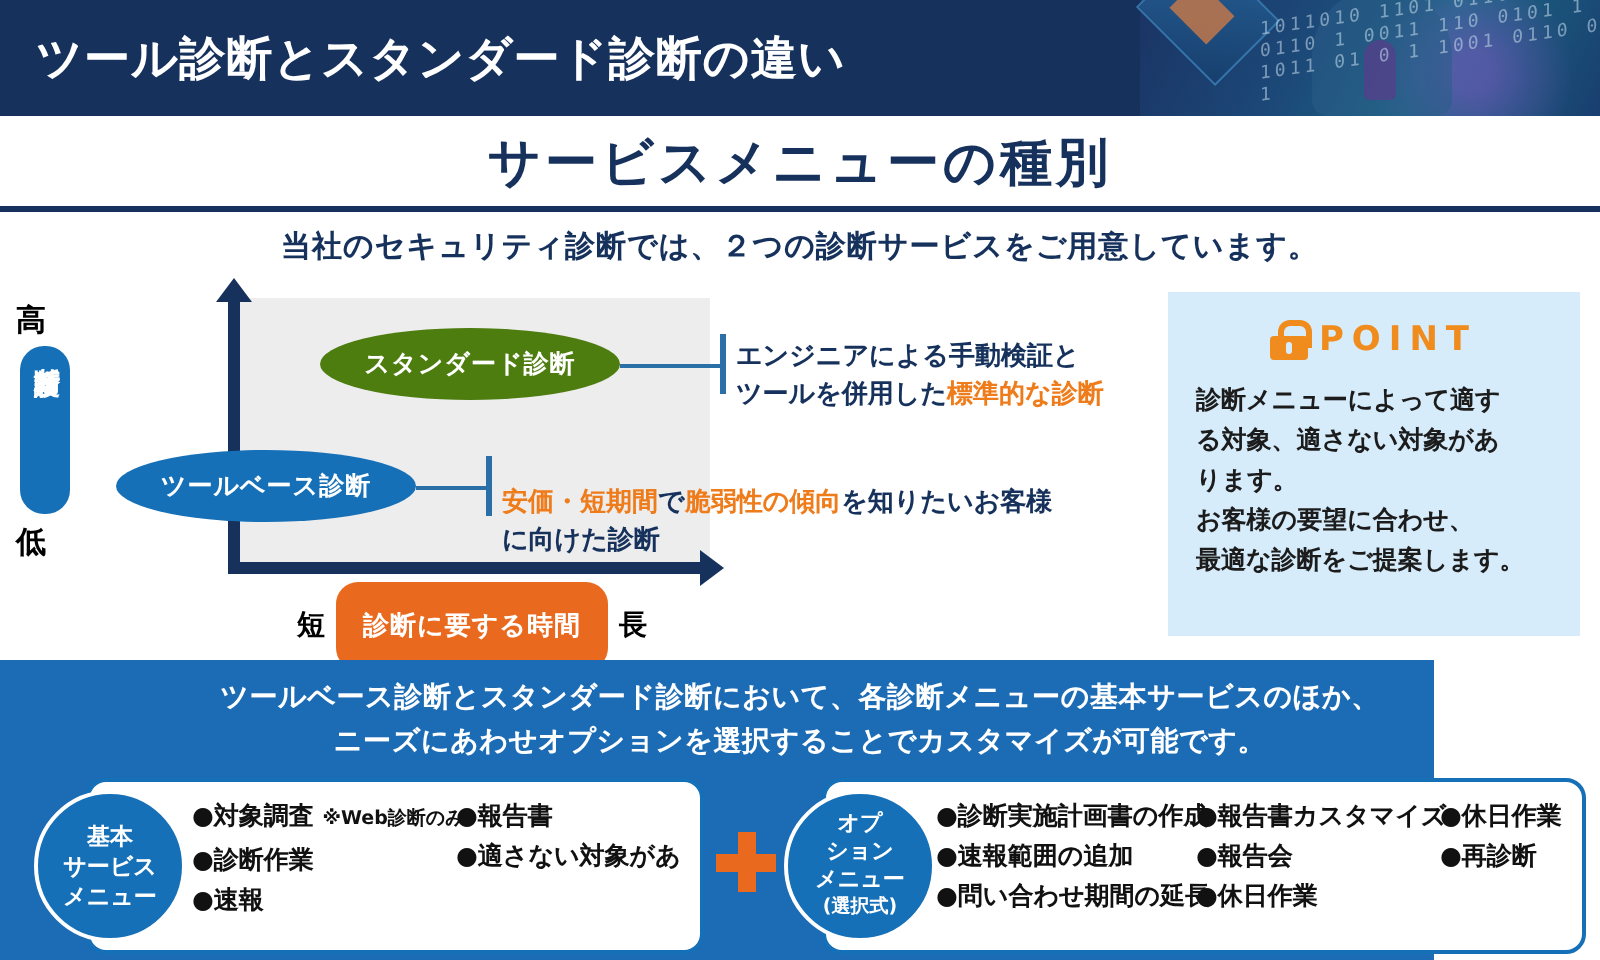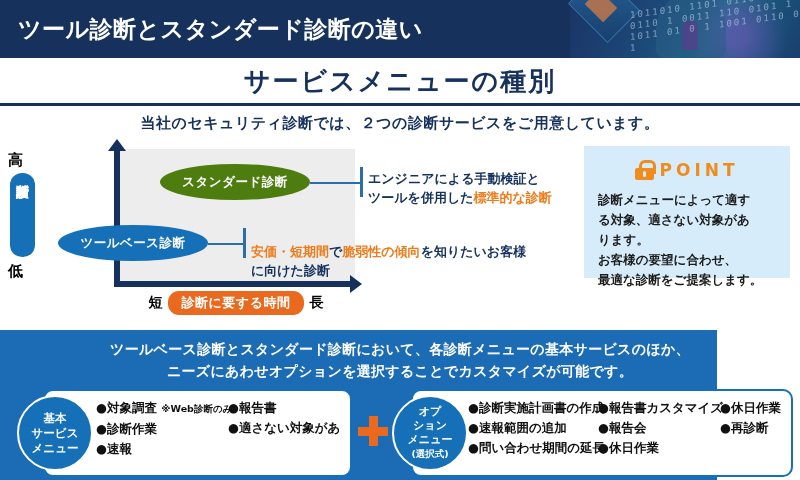"POINT" .point { height: 132px -> 172px }
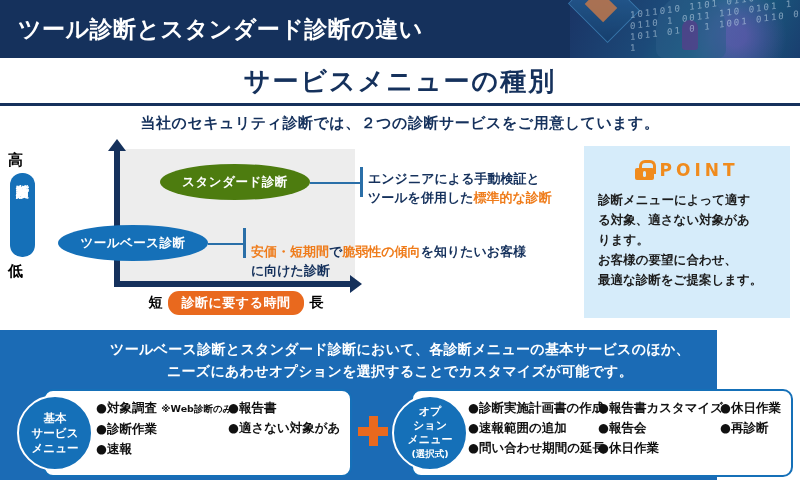"診断に要する時間" .x-pill { padding: 3px 14px -> 13px 14px }
